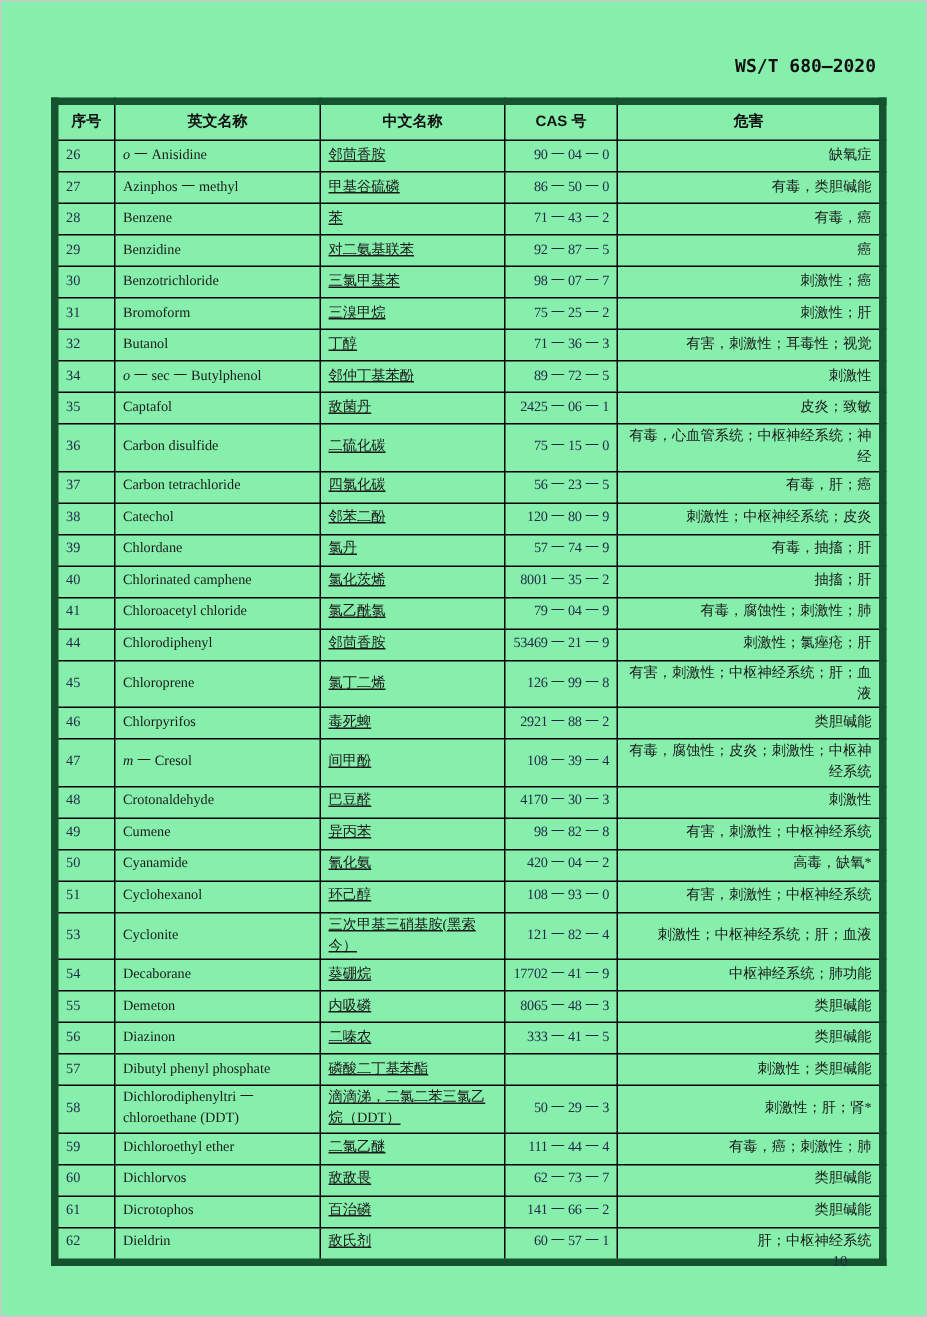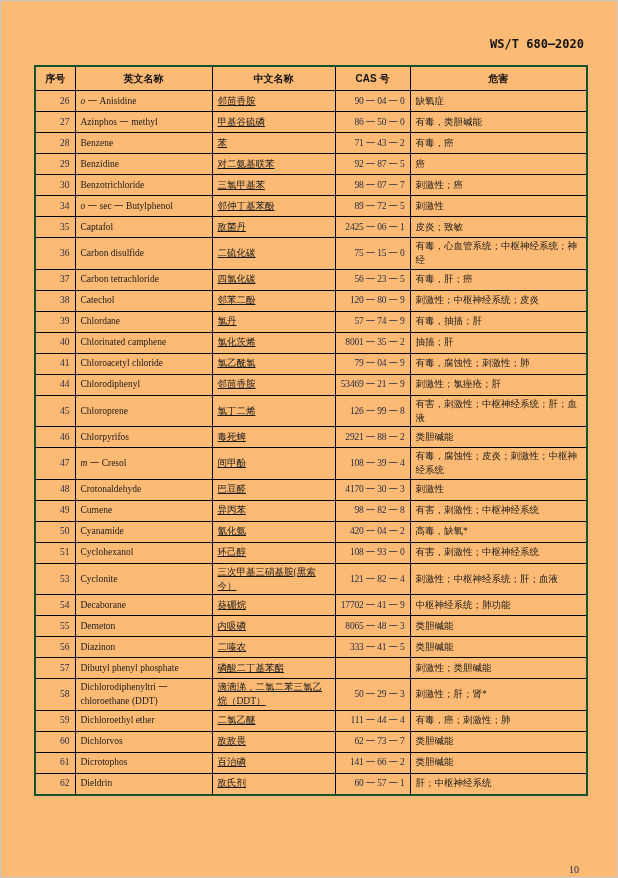"WS/T 680—2020" .page { background: #fdba74 -> #86efac }
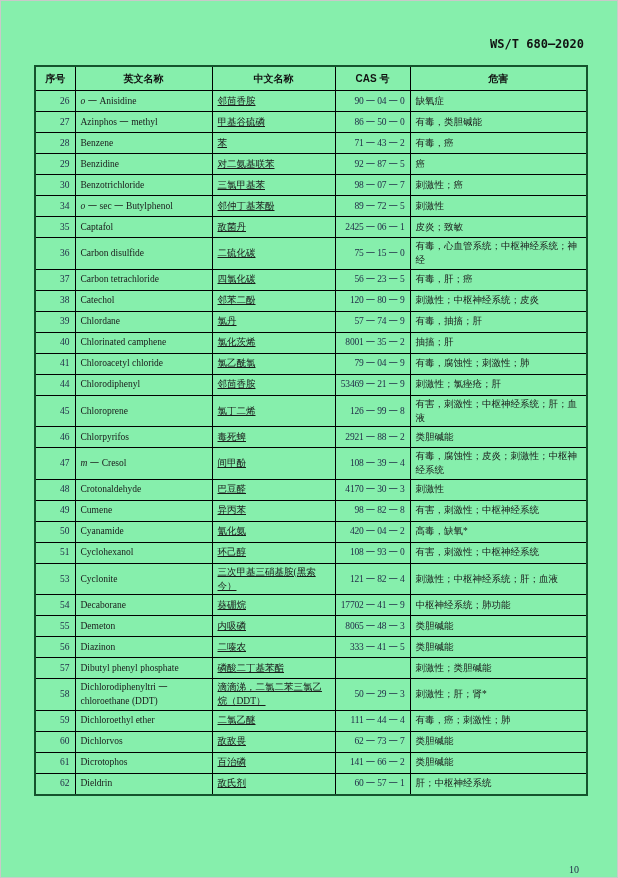"序号" table.chem { border: 2px solid #14532d -> 5px solid #14532d }
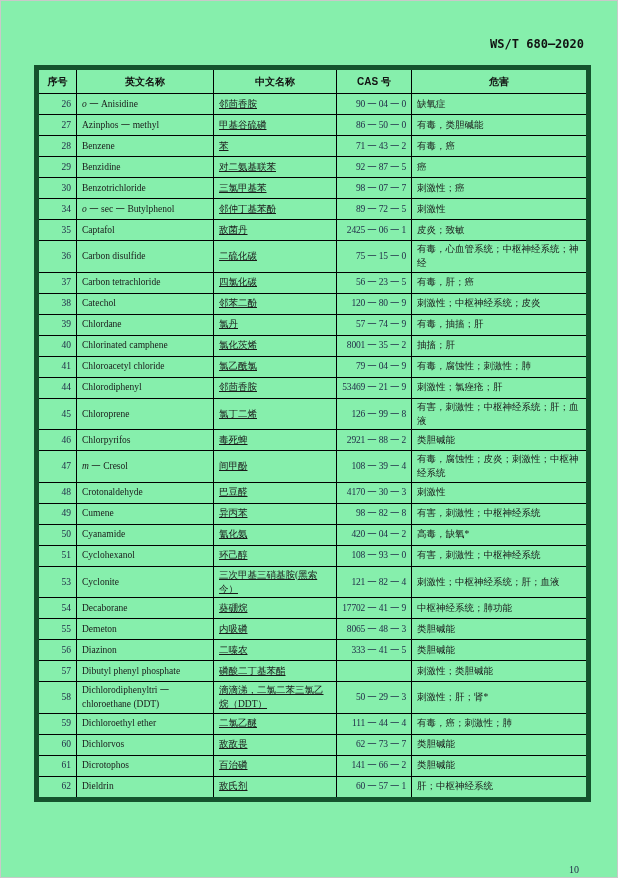"26" td.c-serial { text-align: right -> left }
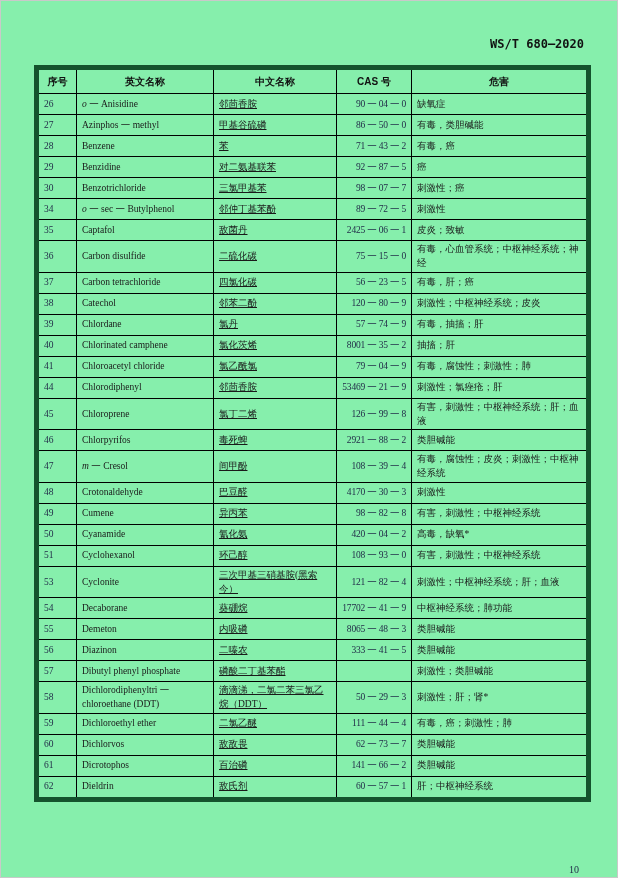"缺氧症" td.c-hazard { text-align: left -> right }
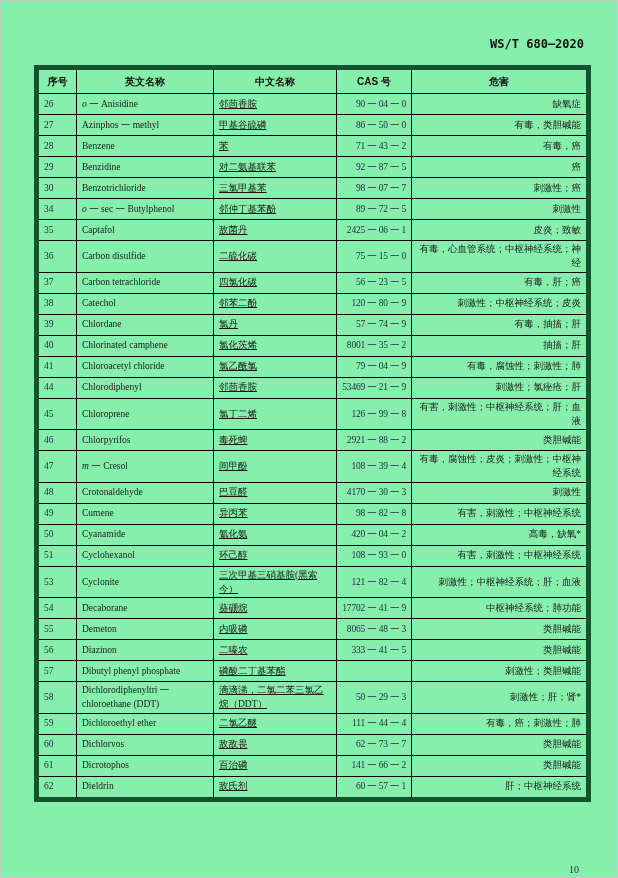"31" tr { html: none -> <tr> <td>31</td> <td>Bromoform</td> <td>三溴甲烷</td> <td>75 一 25 一 2</td> <td>刺激性；肝</td> </tr> }
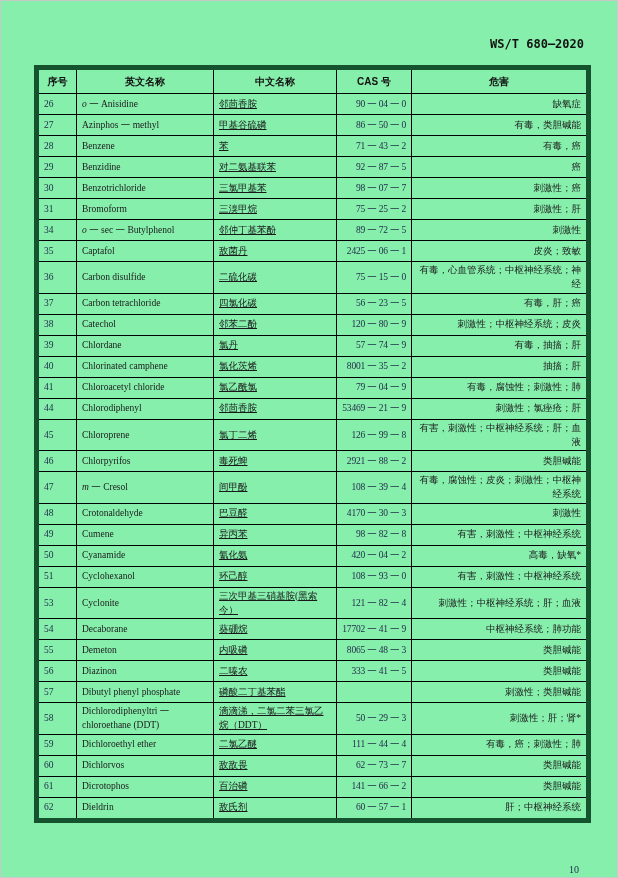"32" tr { html: none -> <tr> <td>32</td> <td>Butanol</td> <td>丁醇</td> <td>71 一 36 一 3</td> <td>有害，刺激性；耳毒性；视觉</td> </tr> }
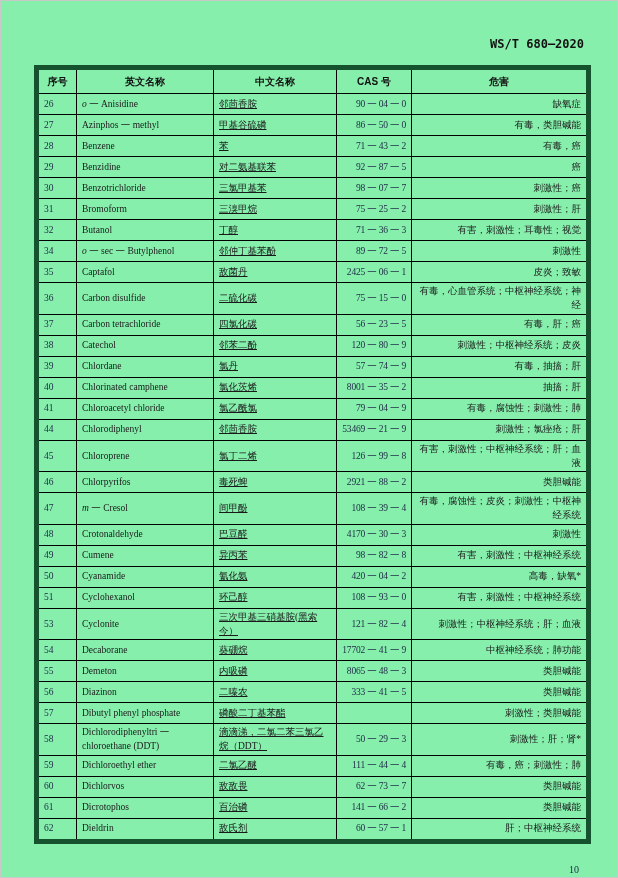"10" .page-number { margin-top: 28px -> none; right: 38px -> 52px }
